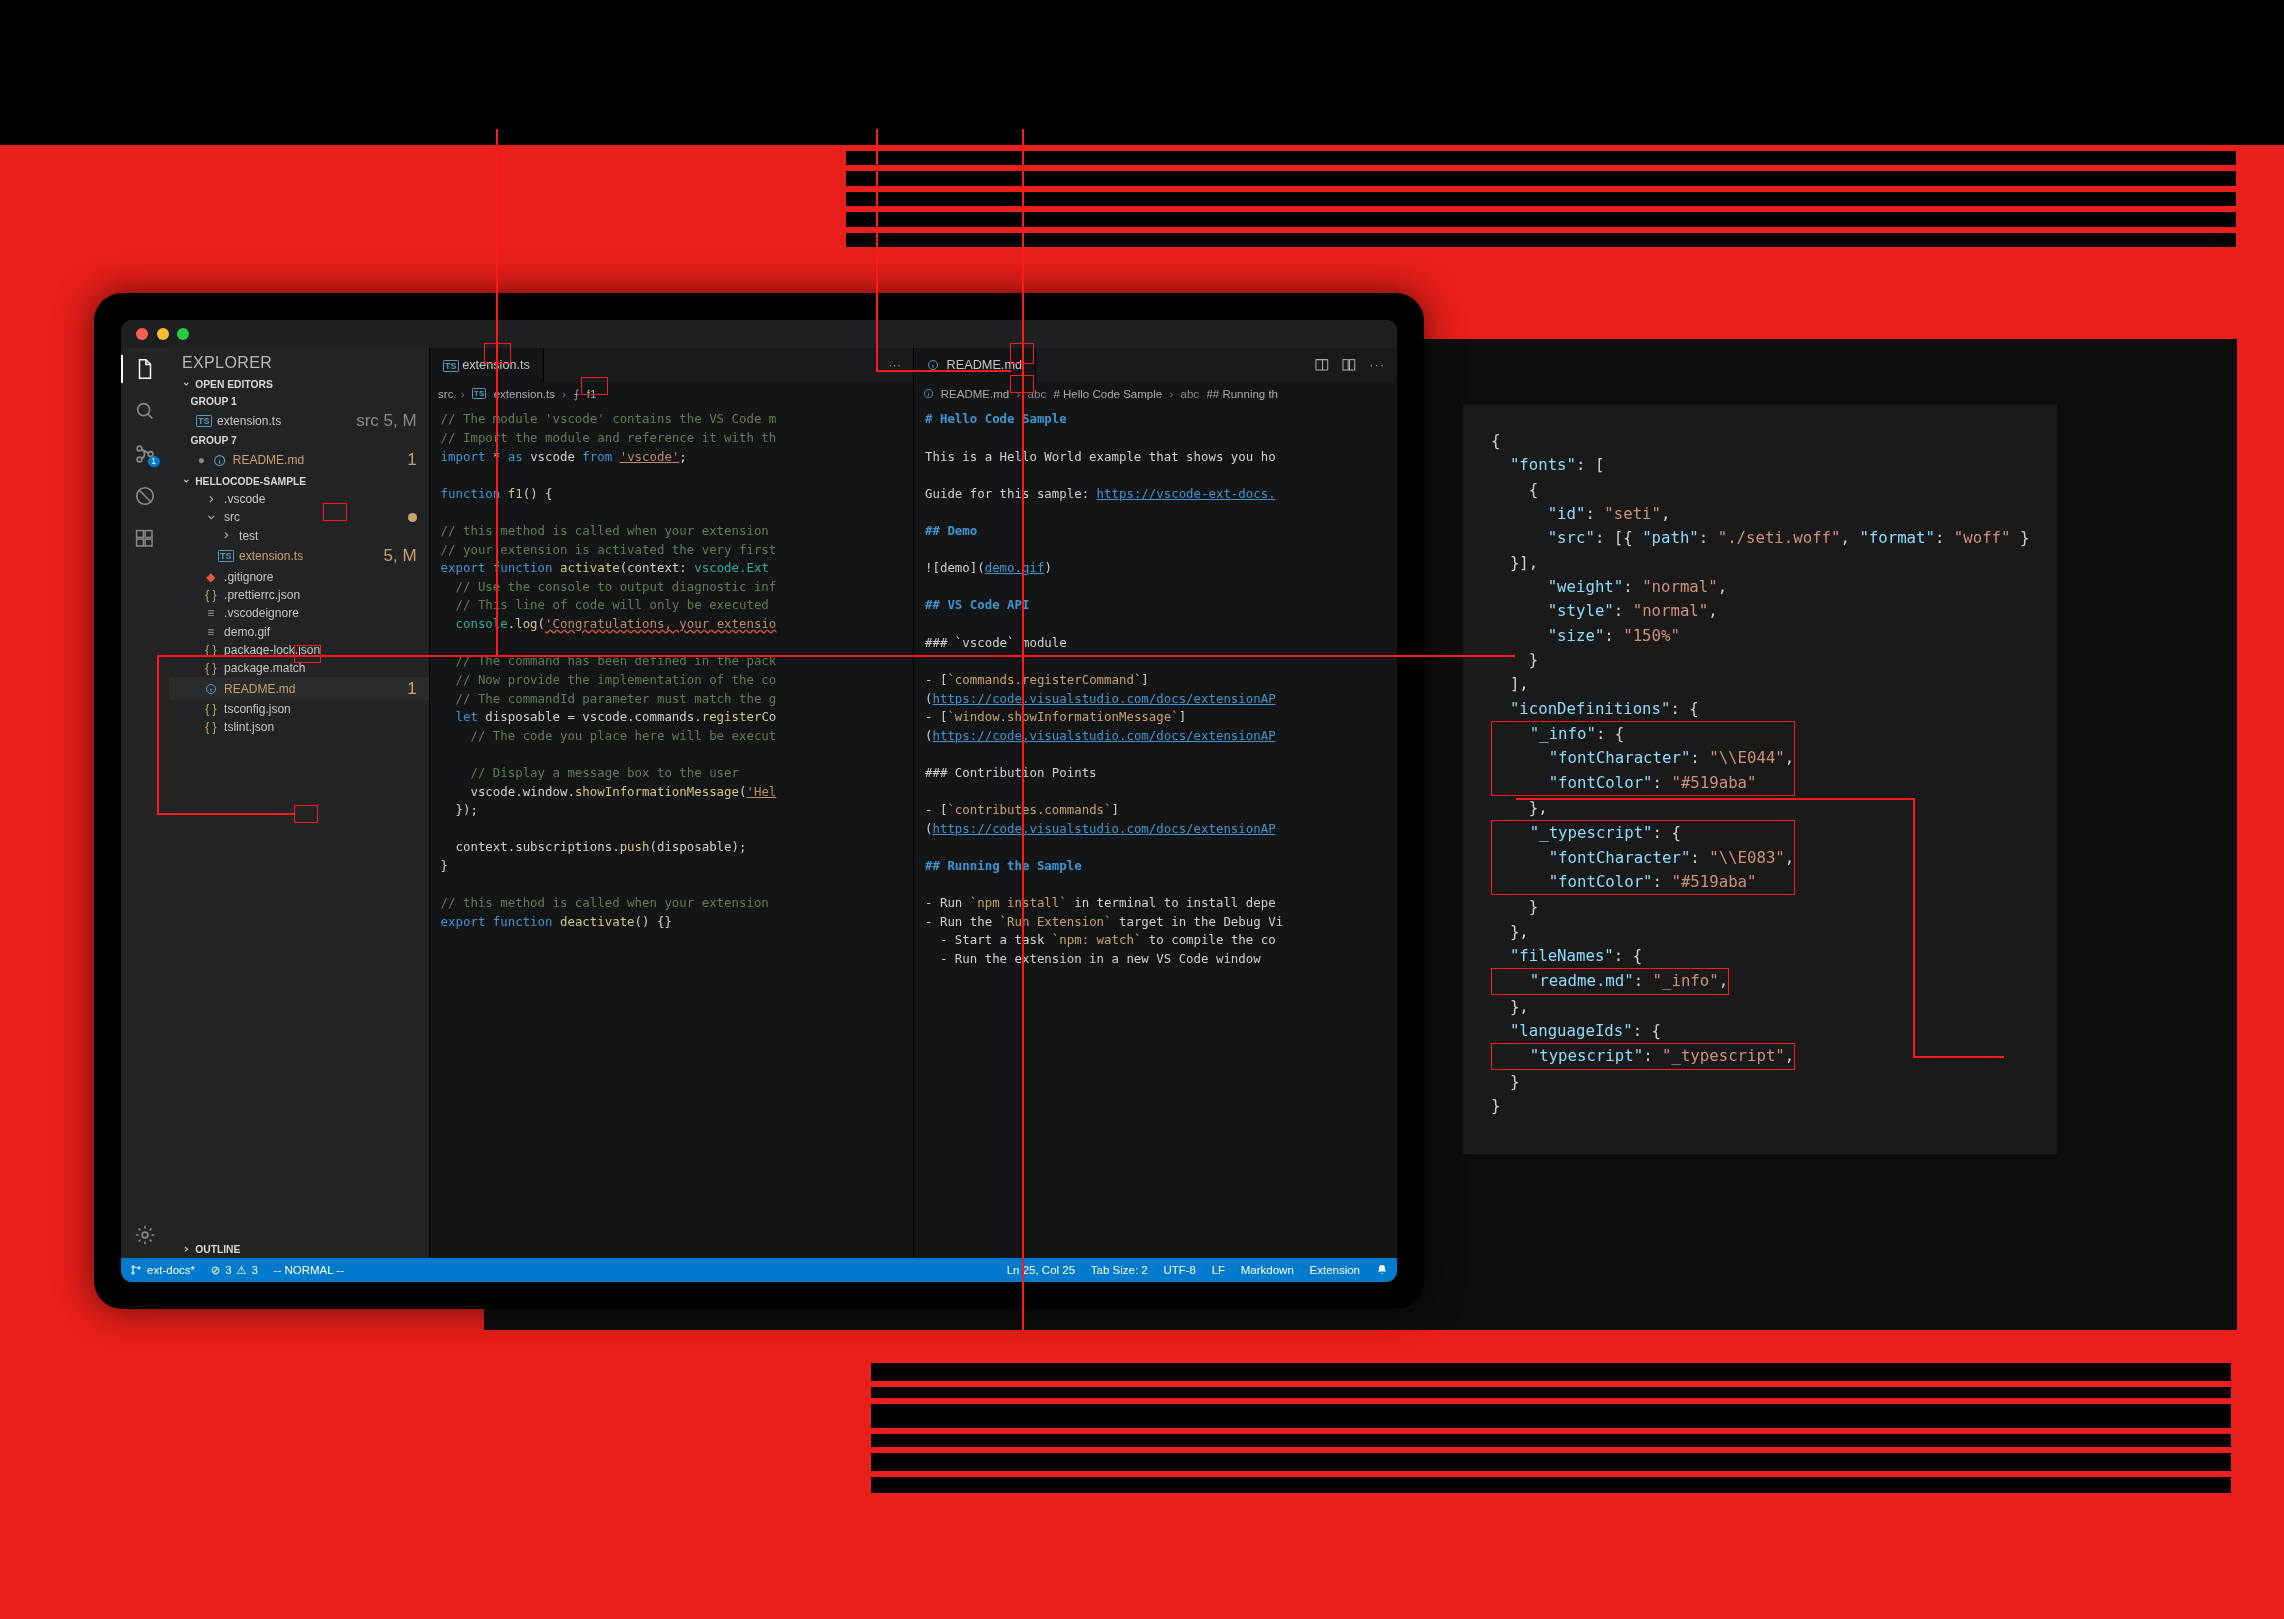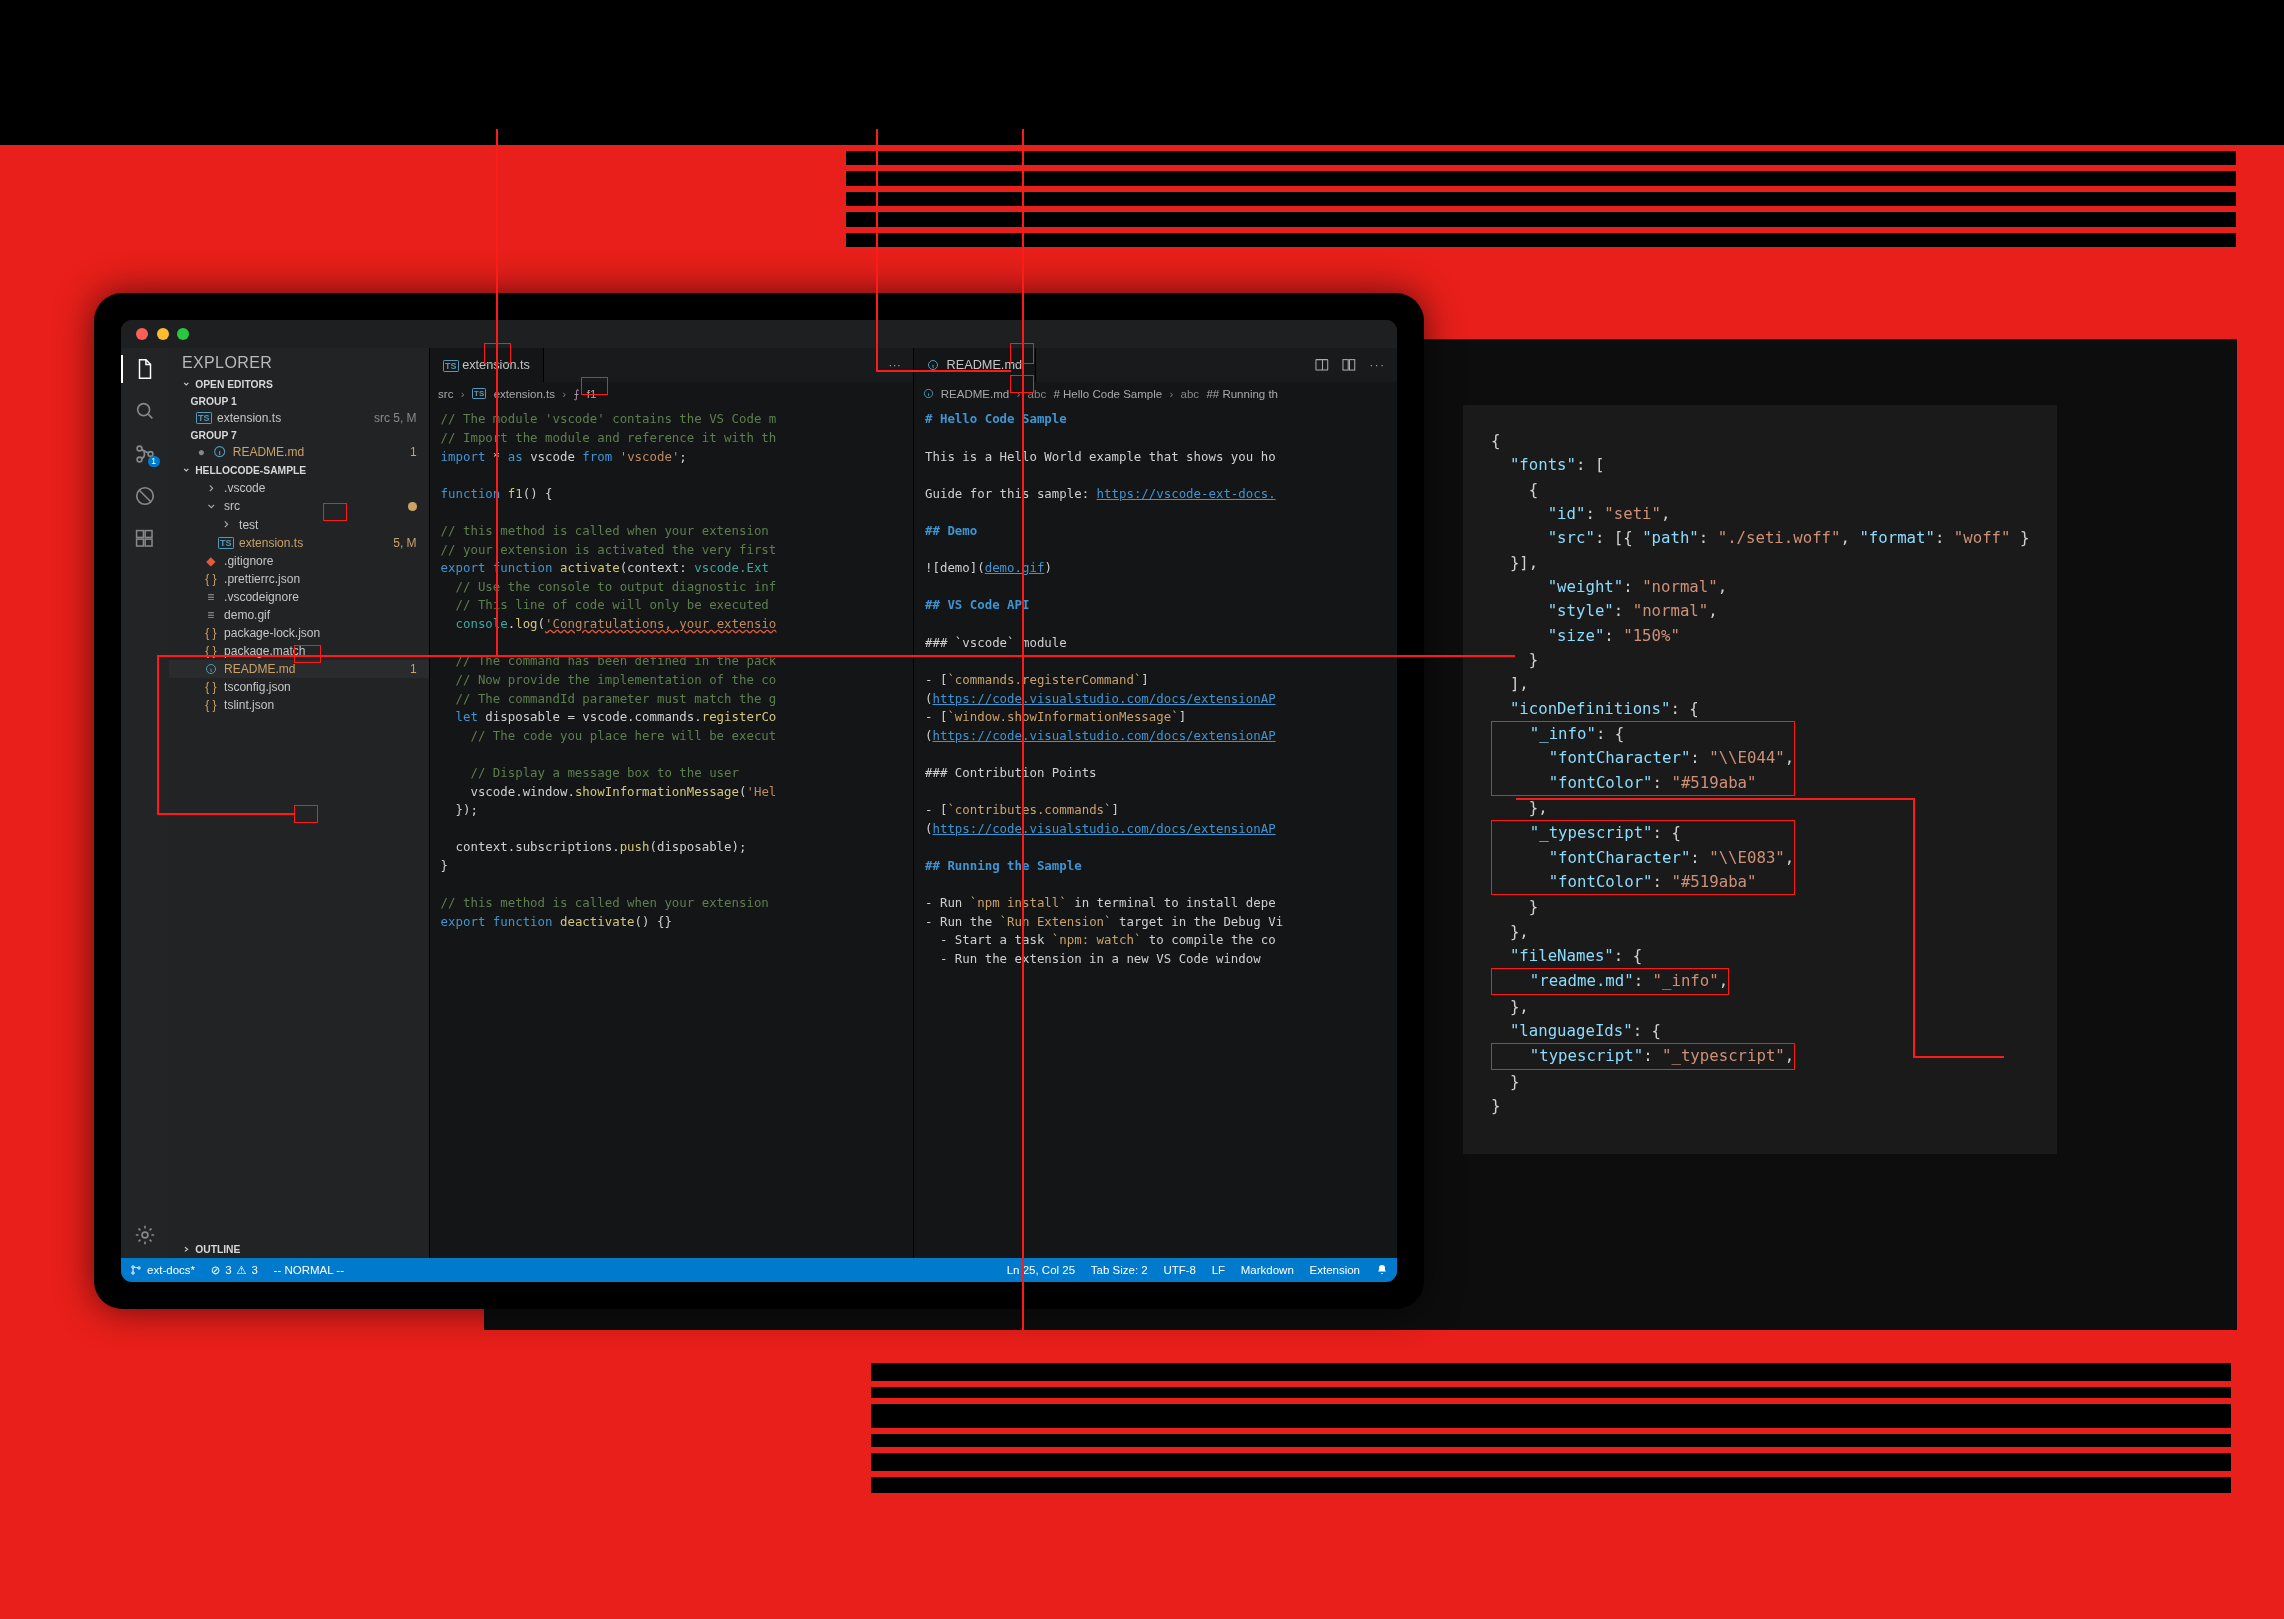"src 5, M" .file-row .meta { font-size: 12px -> 17px }
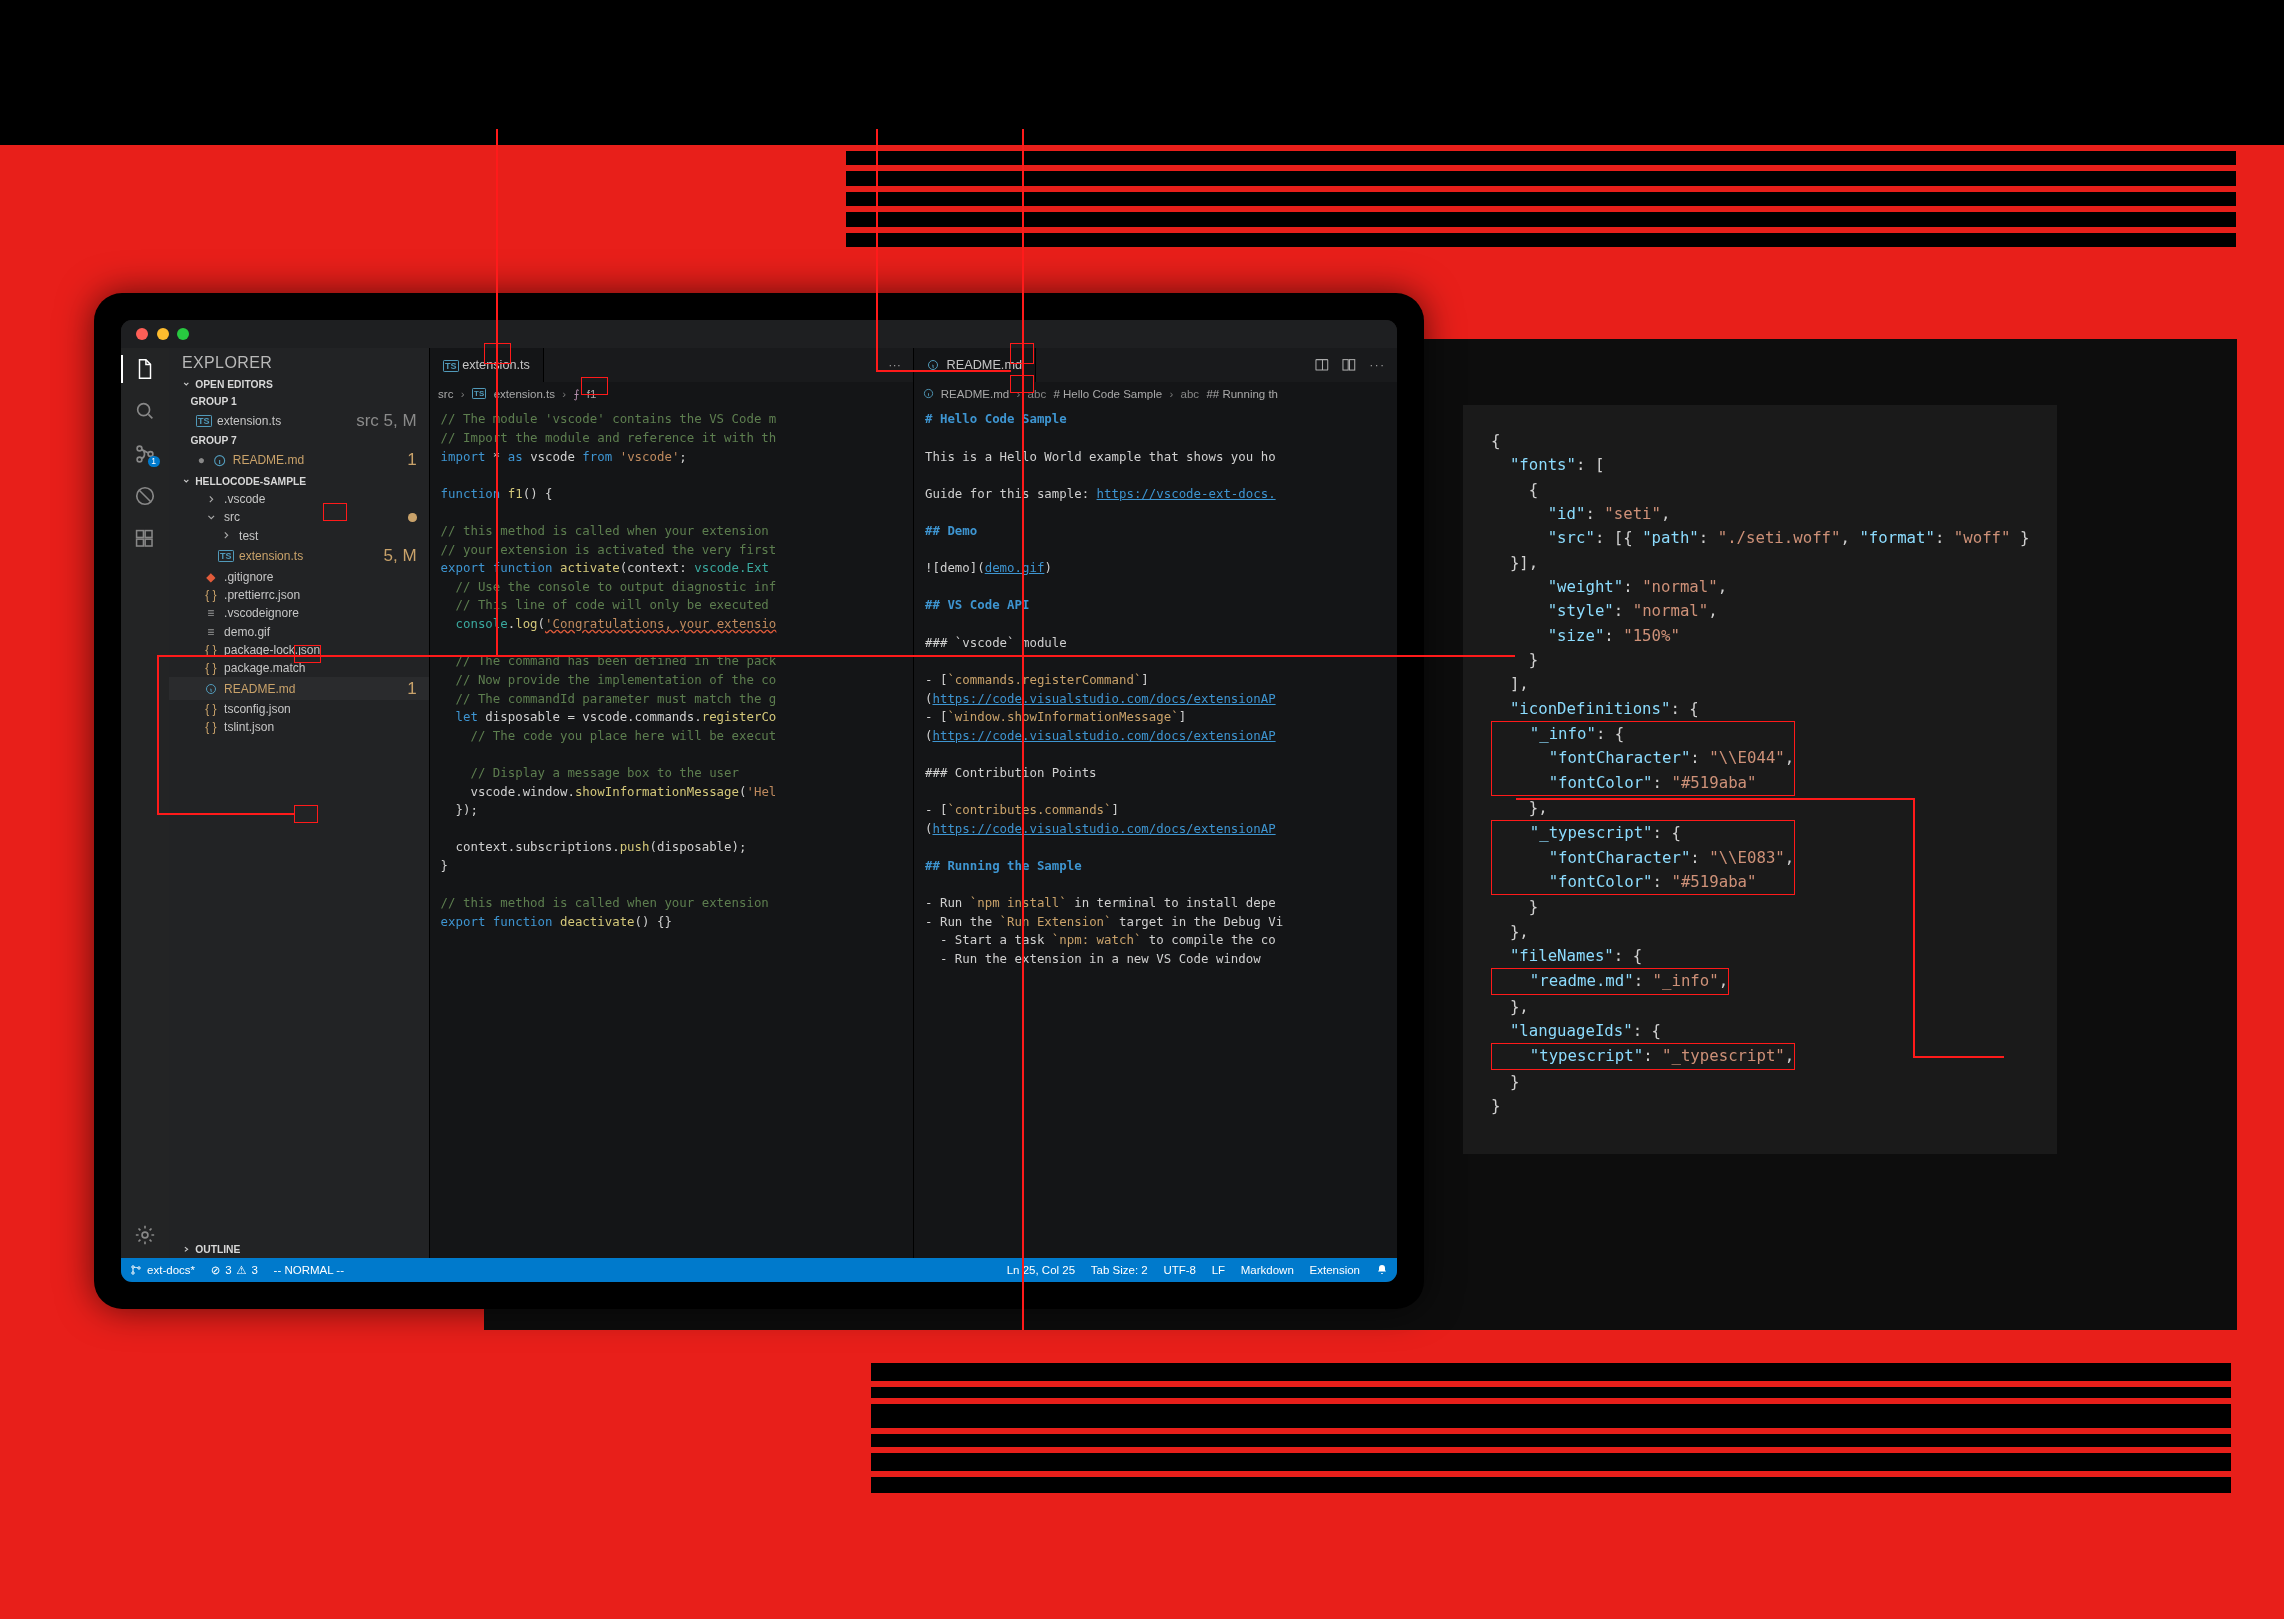"'vscode'" .code-area .st { text-decoration: none -> underline }
